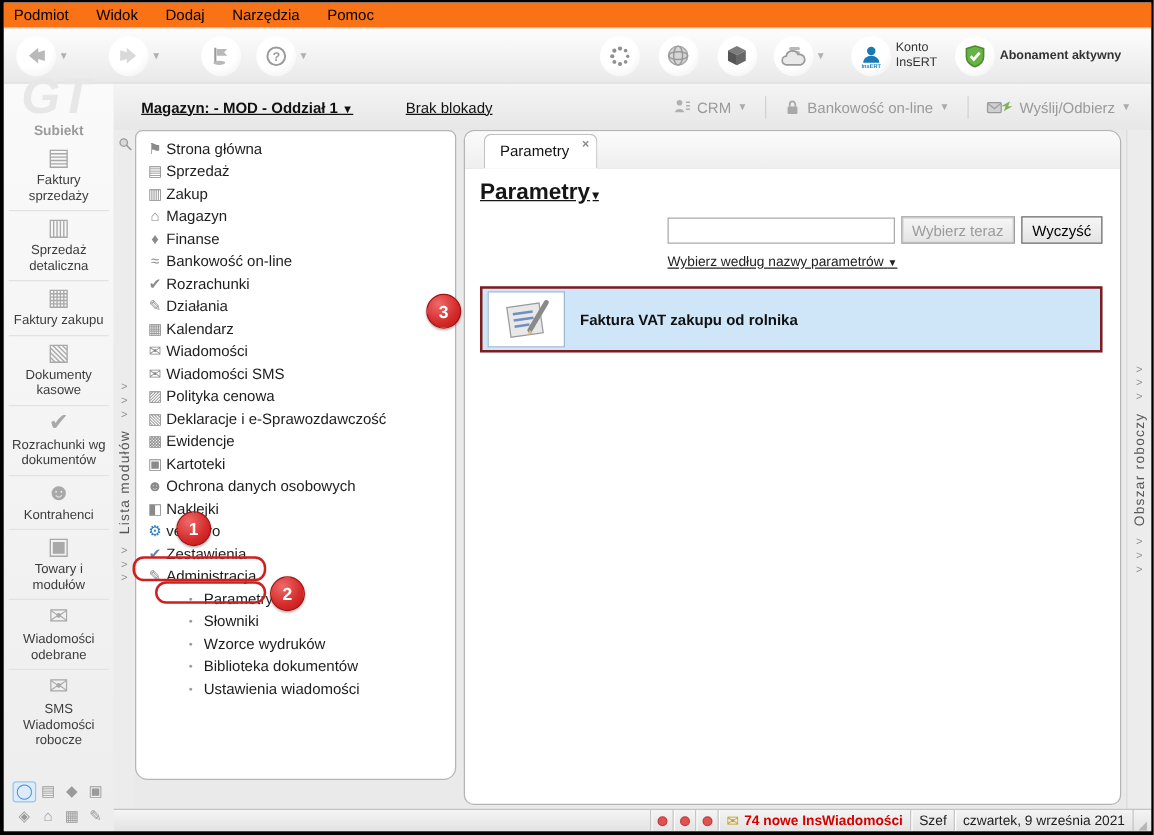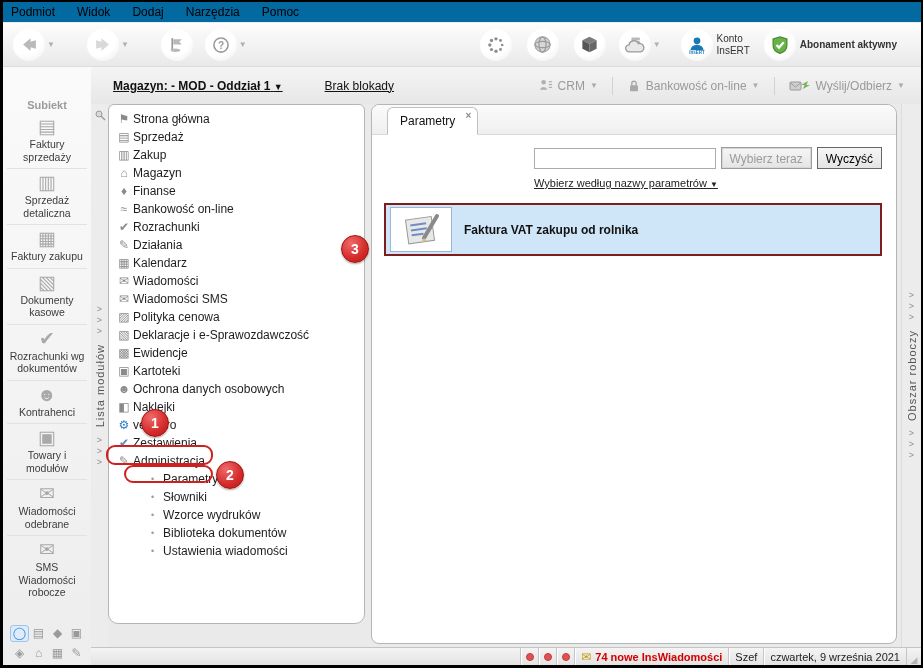"Podmiot" .menubar { background: #0369a1 -> #f97316 }
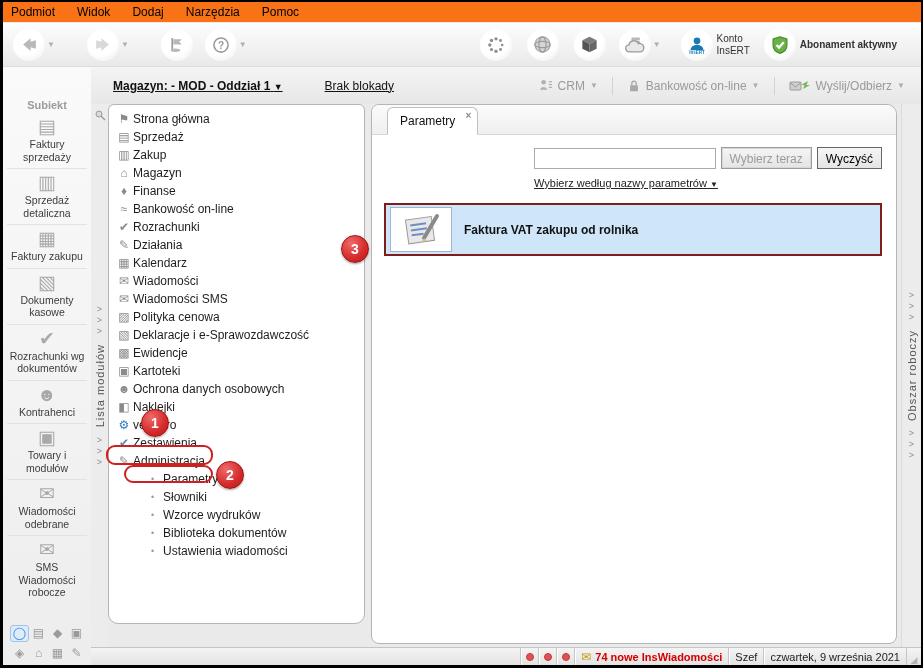"GT" span.brand-gt { html: none -> <span>GT</span> }
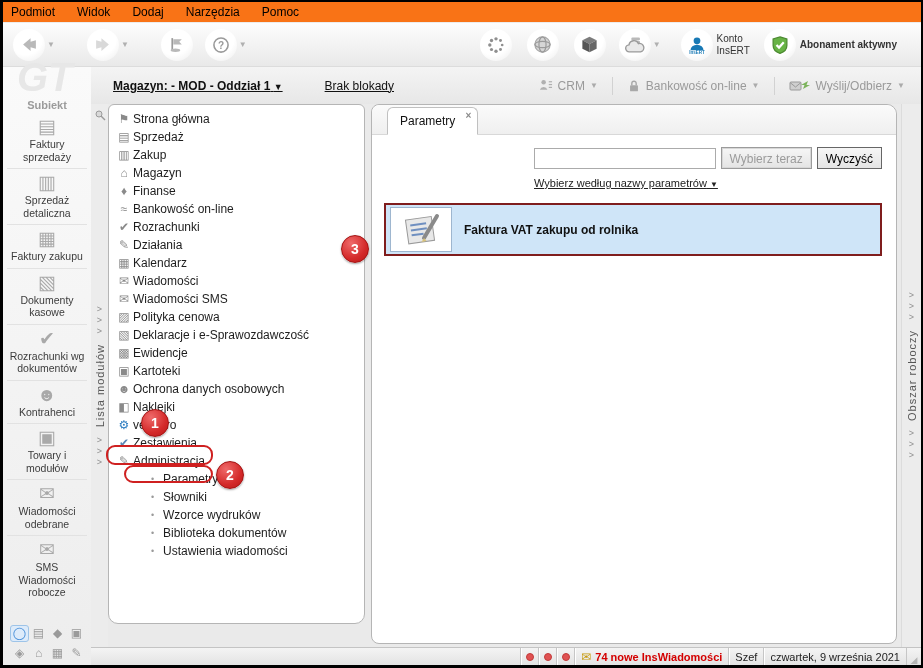"Parametry ▾" div.heading-row { html: none -> <div> <span><span>Parametry</span><span>▾</span></span> </div> }
